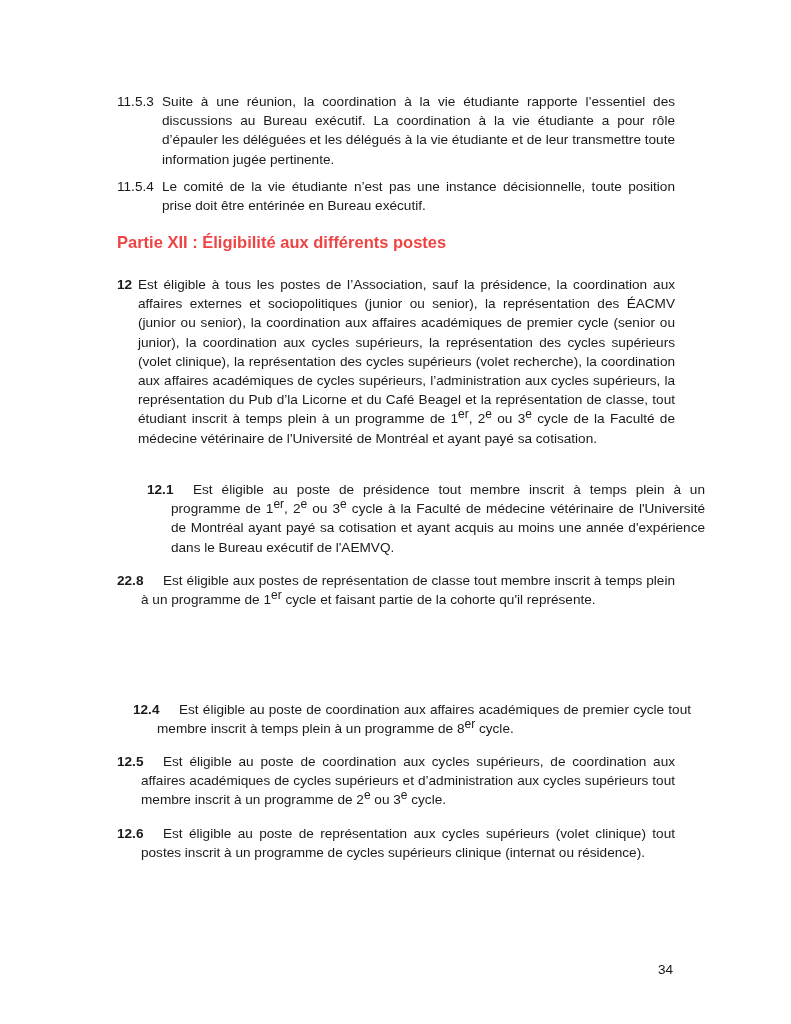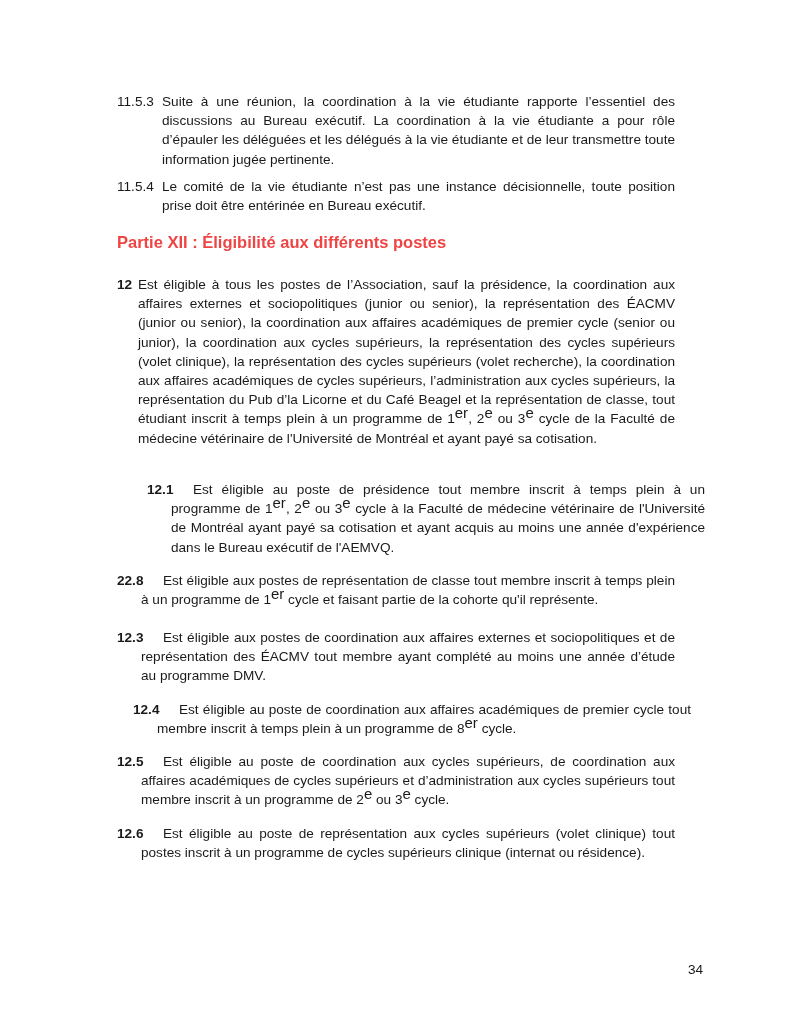"er" sup { font-size: 15px -> 12px }
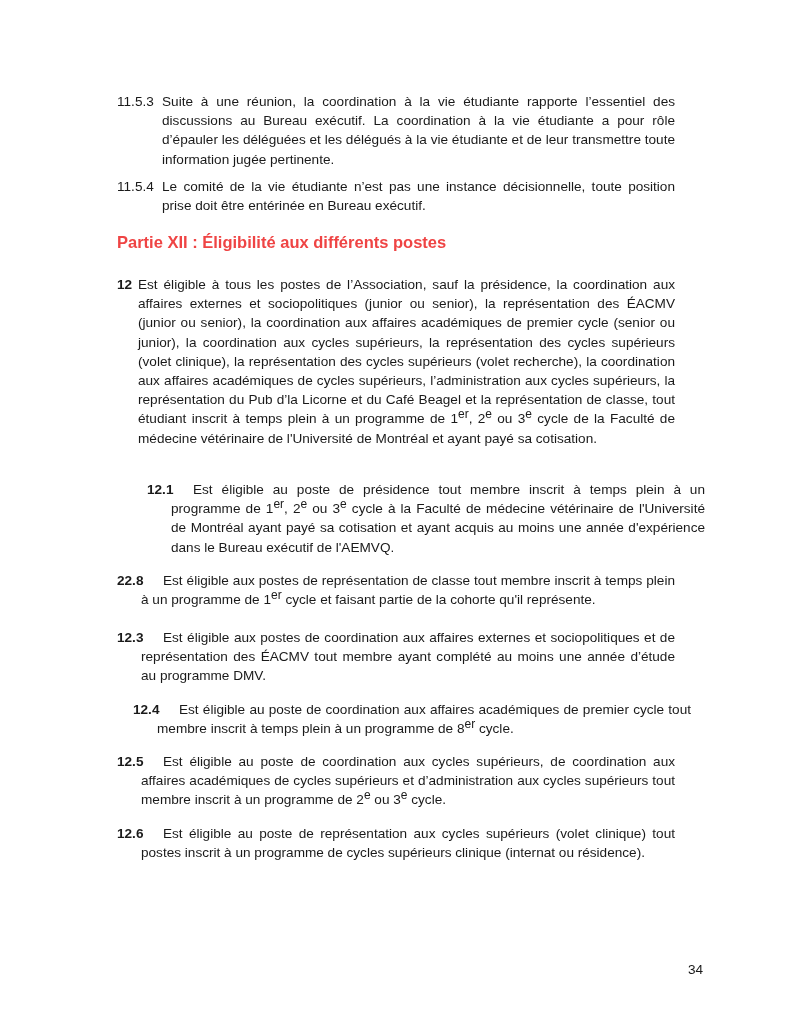"12.3" div.para { html: <div> <span>12.3</span> <span><span></span><span>Est éligible aux postes de coordination aux affaires externes et sociopolitiques et de représentation des ÉACMV tout membre ayant complété au moins une année d’étude au programme DMV.</span></span> </div> -> none }
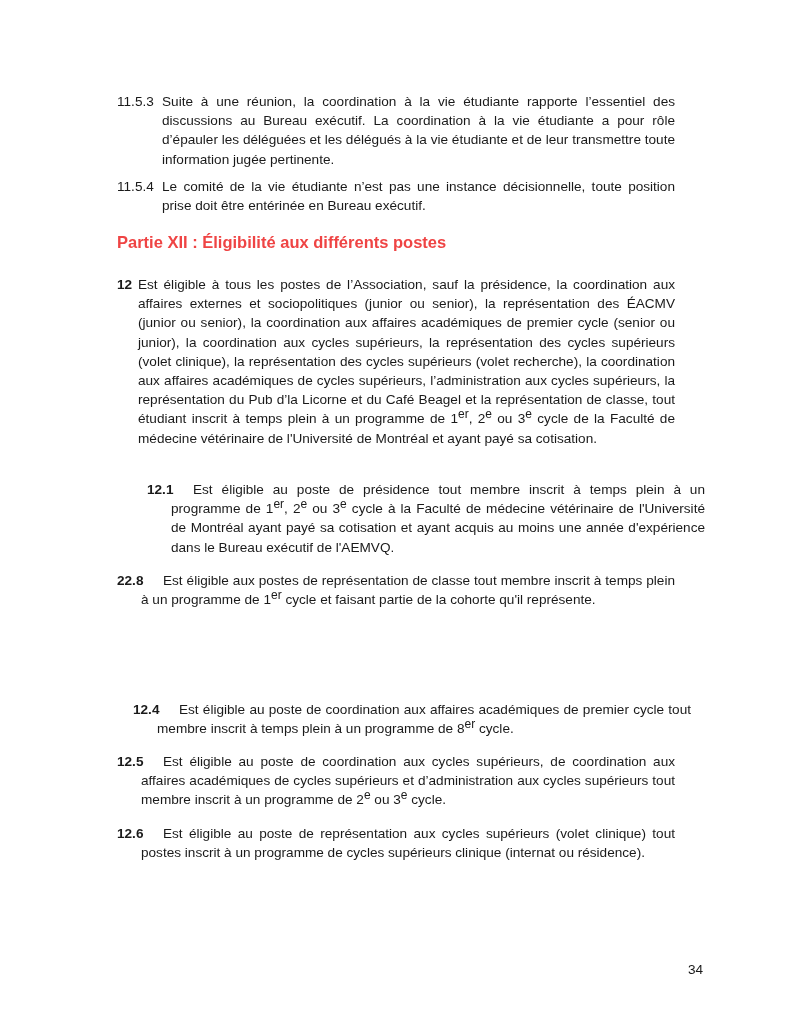"34" .page-number { left: 688px -> 658px }
